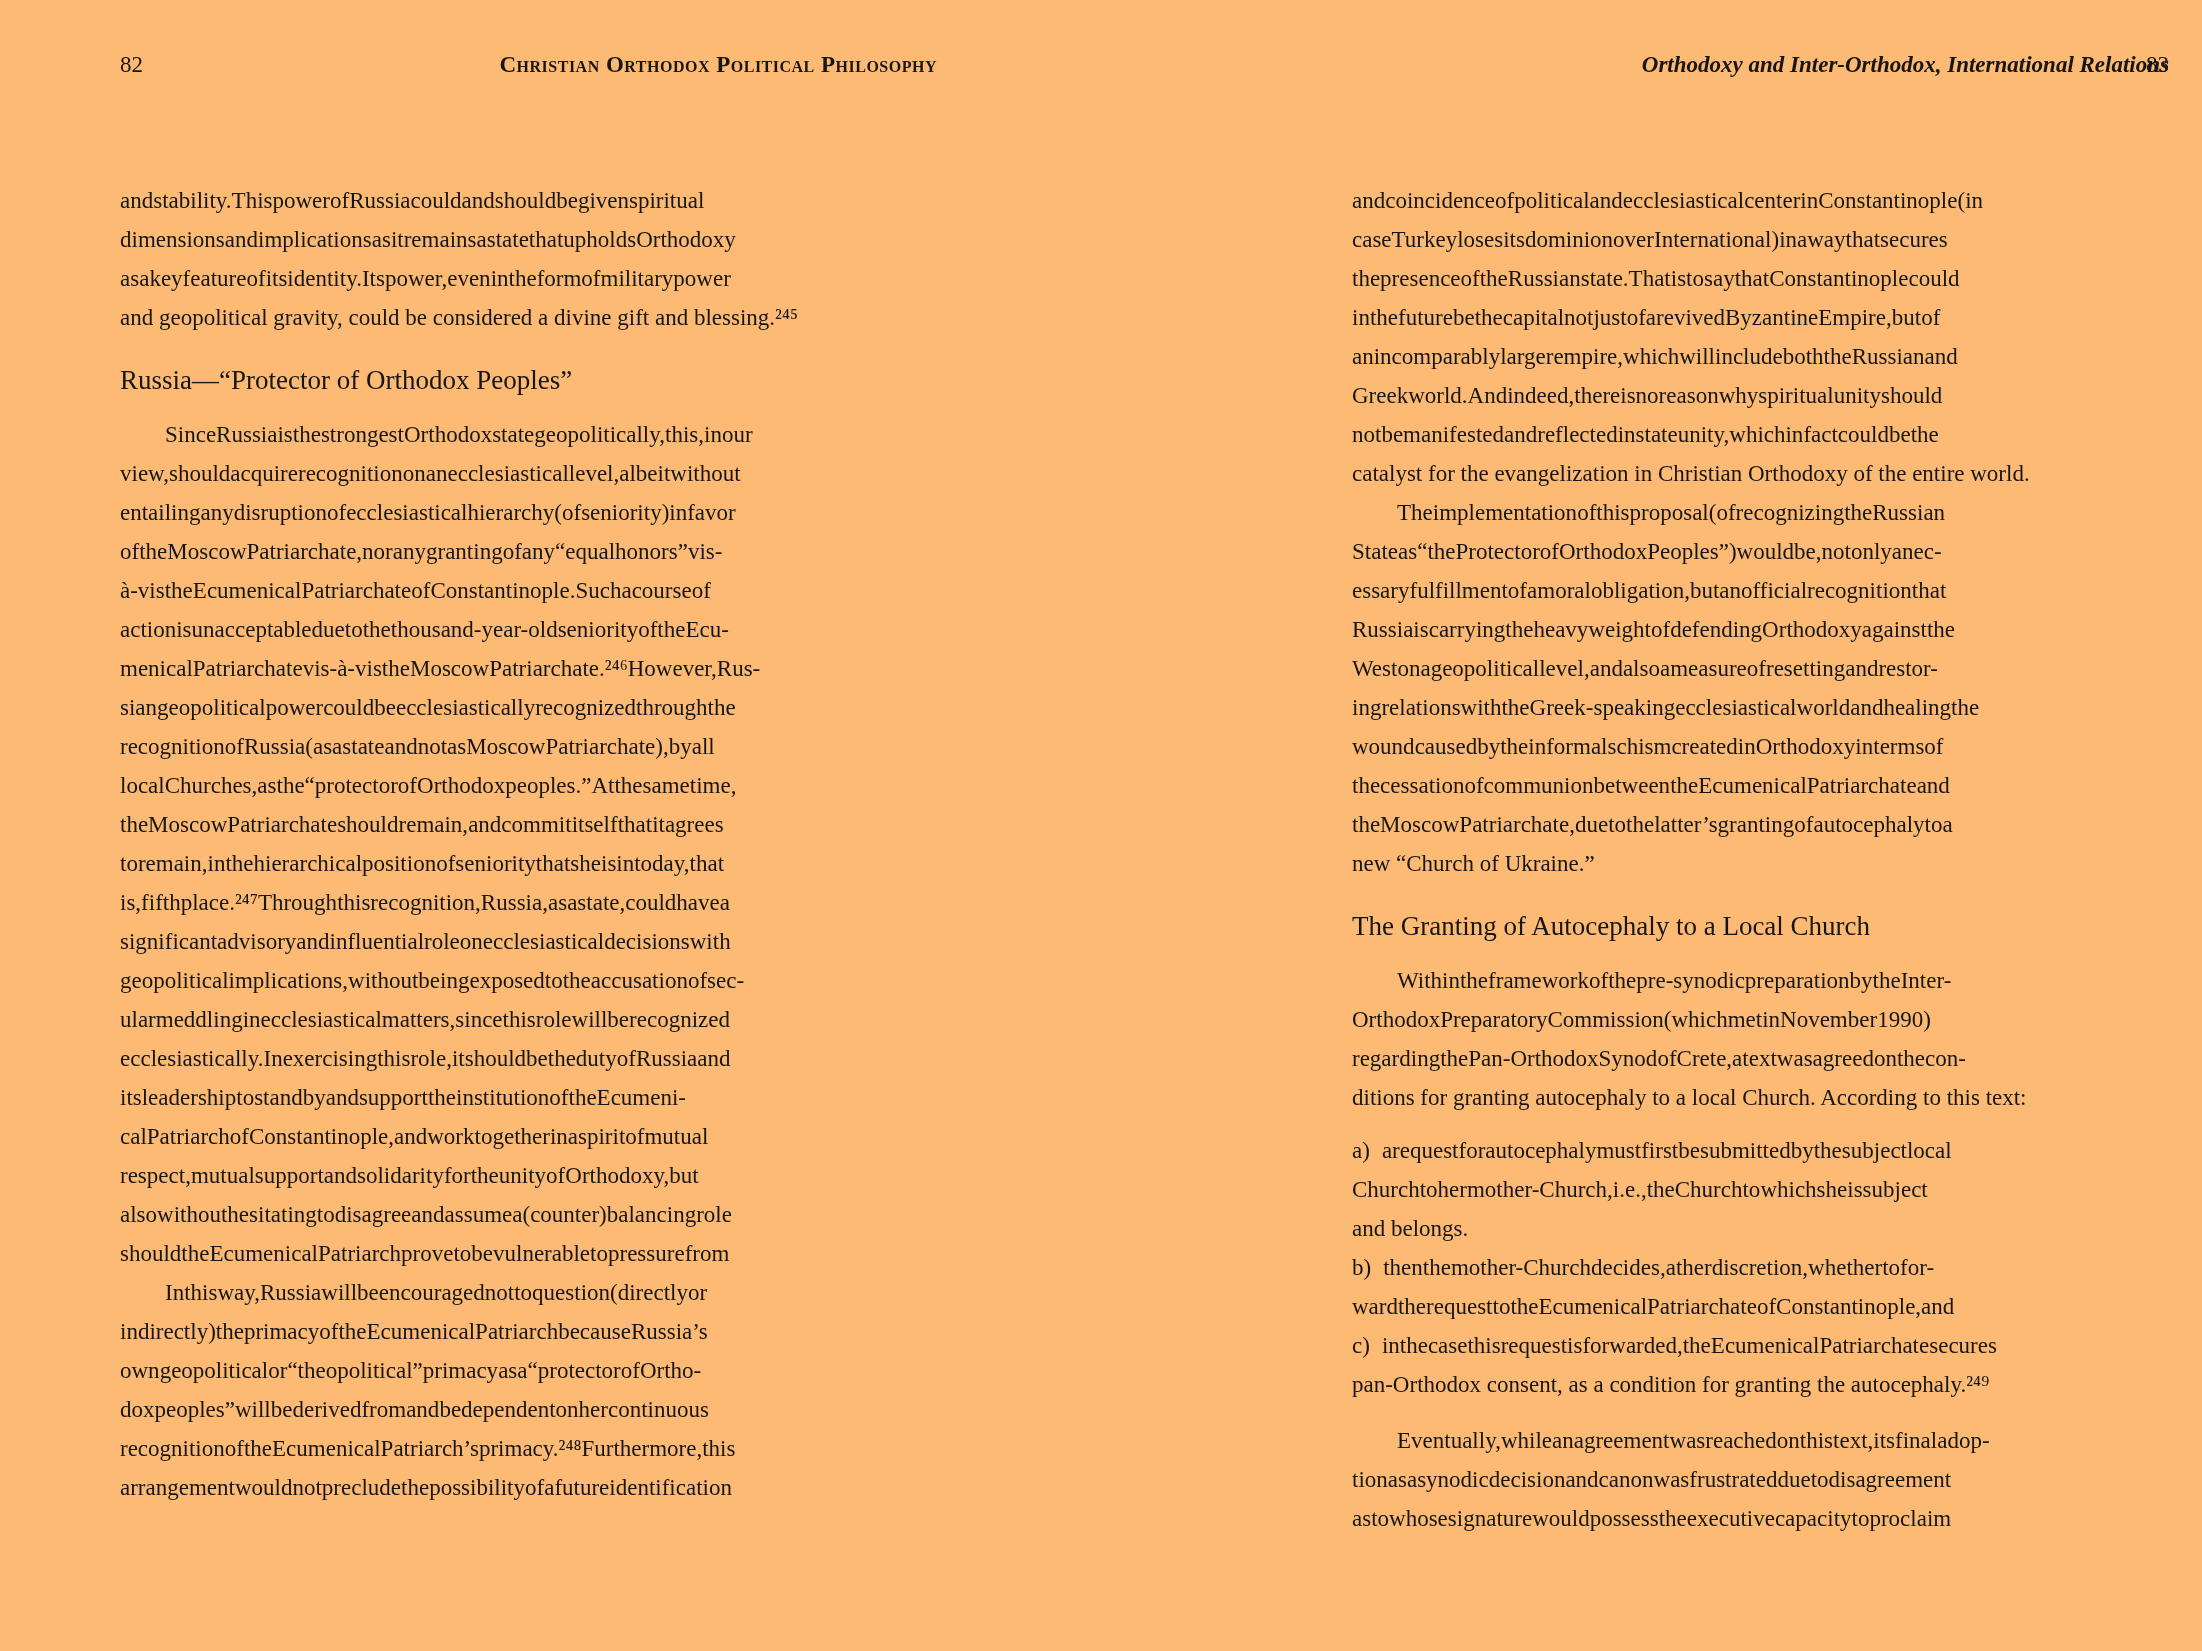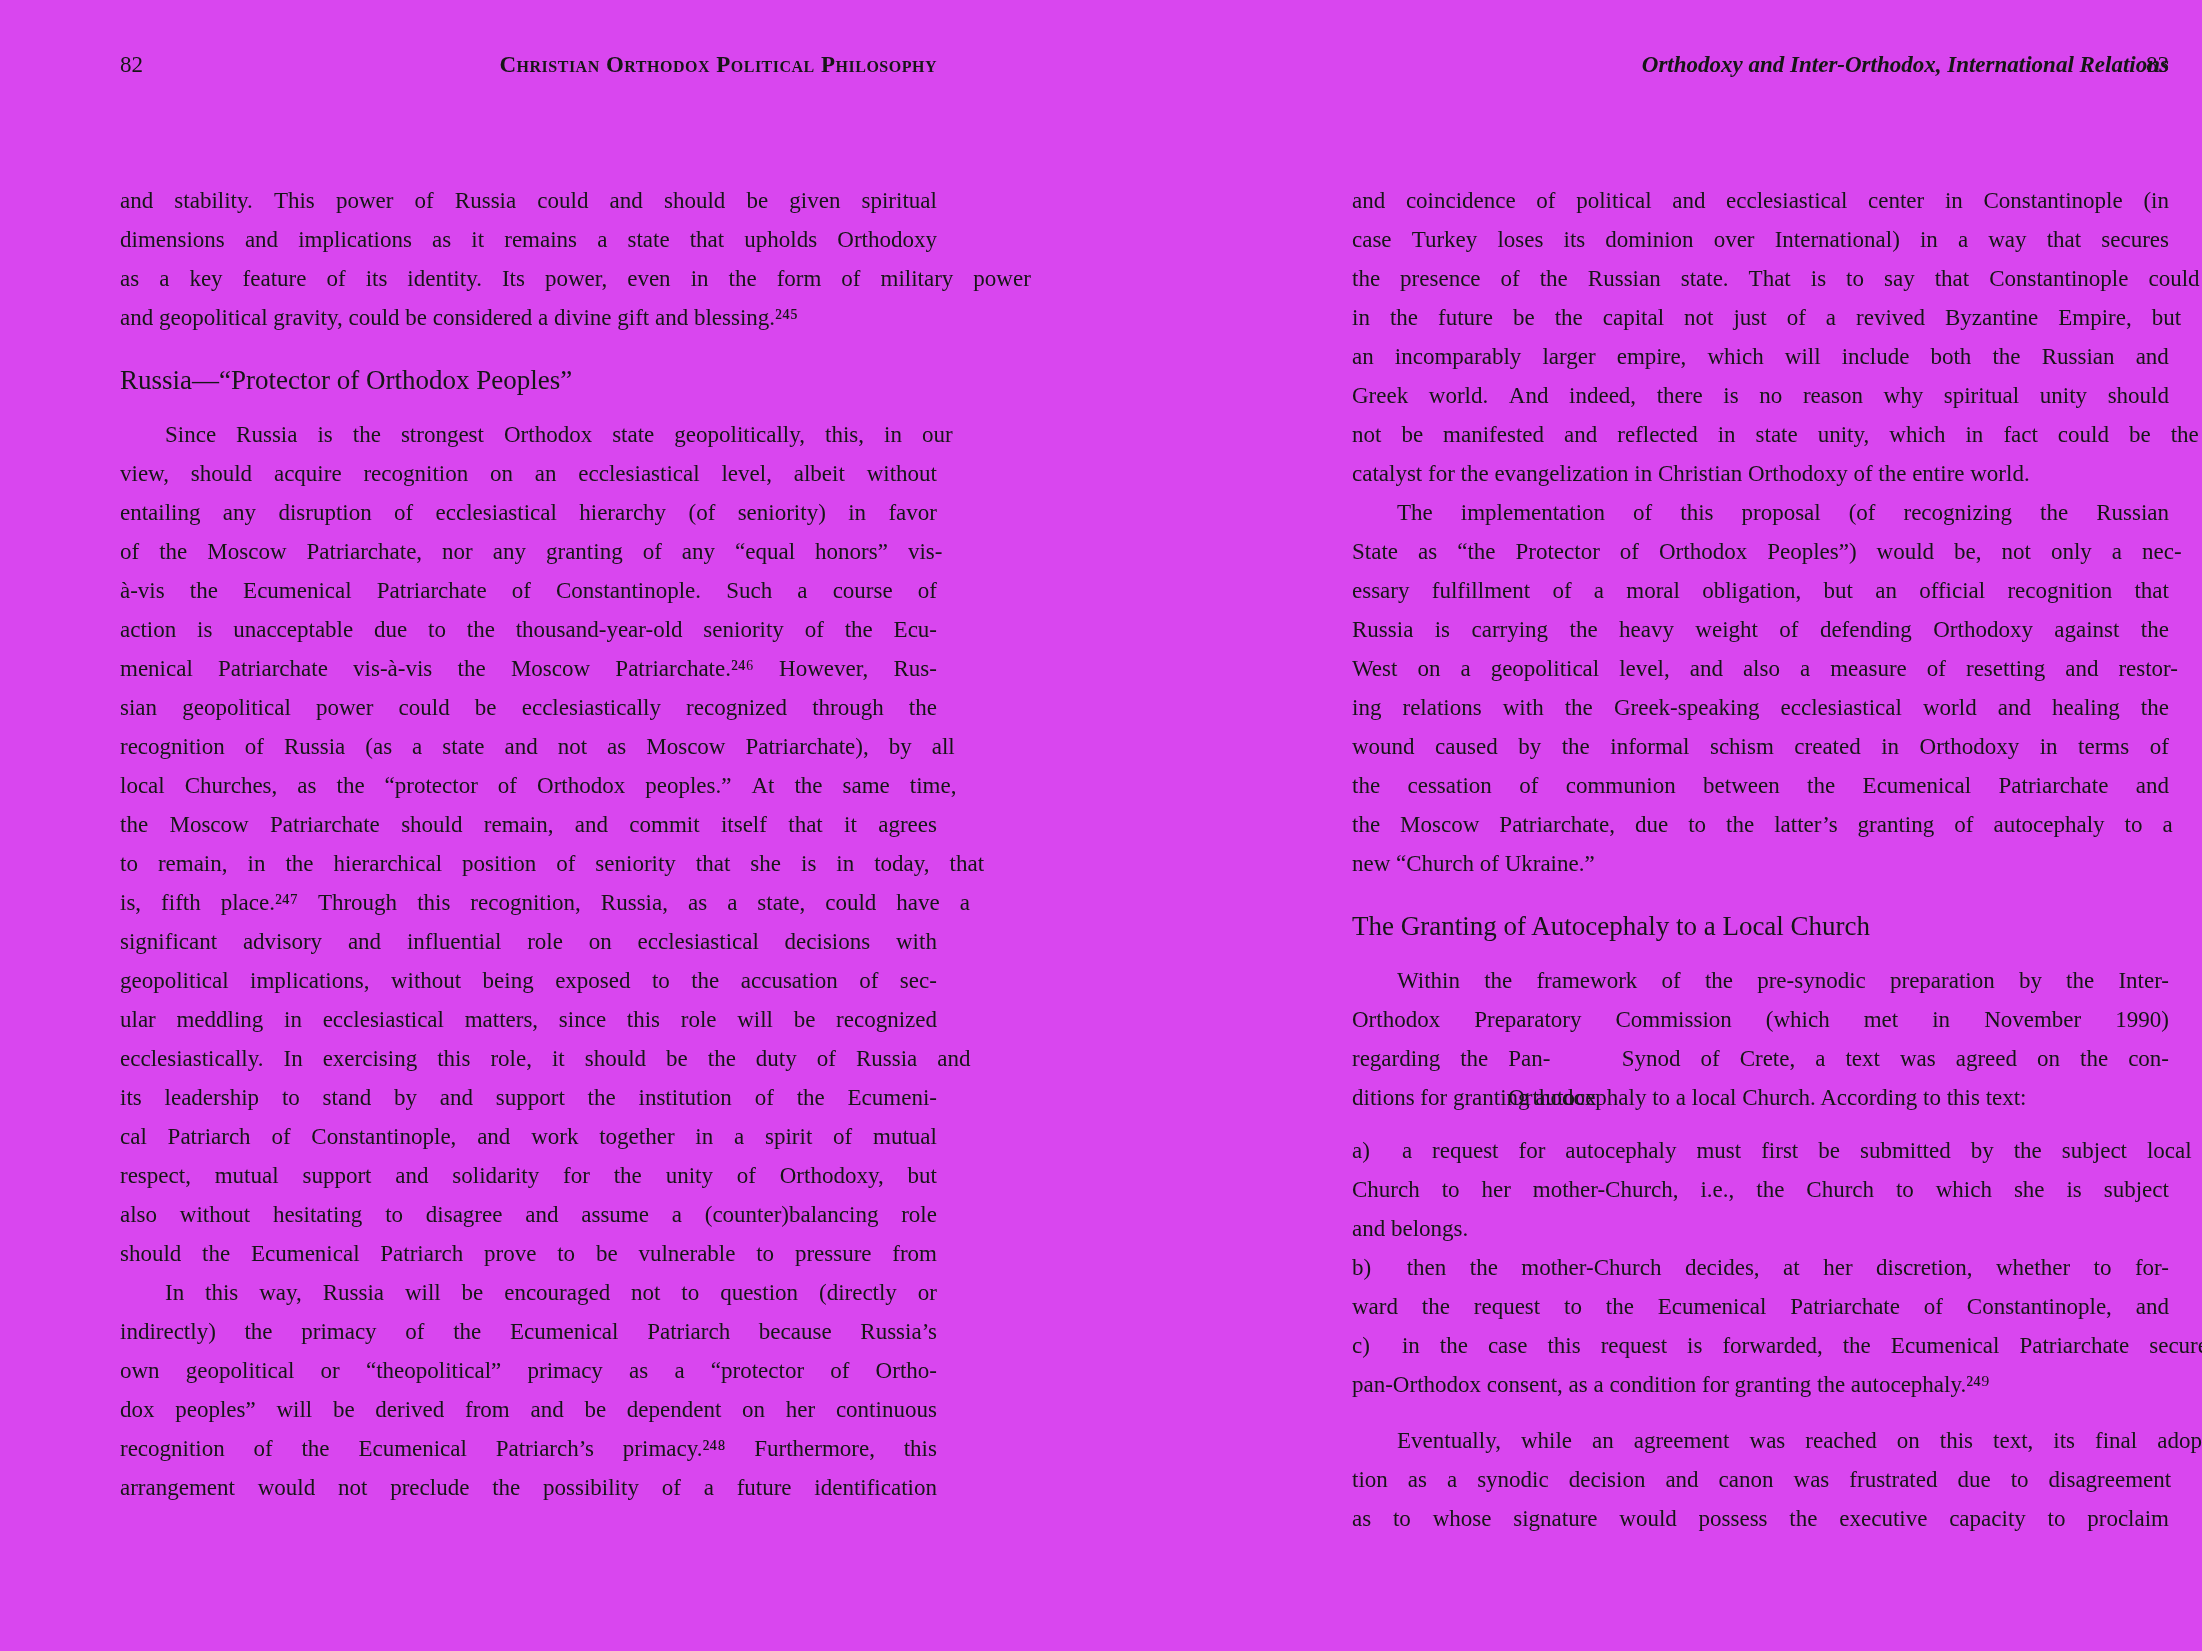"82" .spread { background: #d946ef -> #fdba74 }
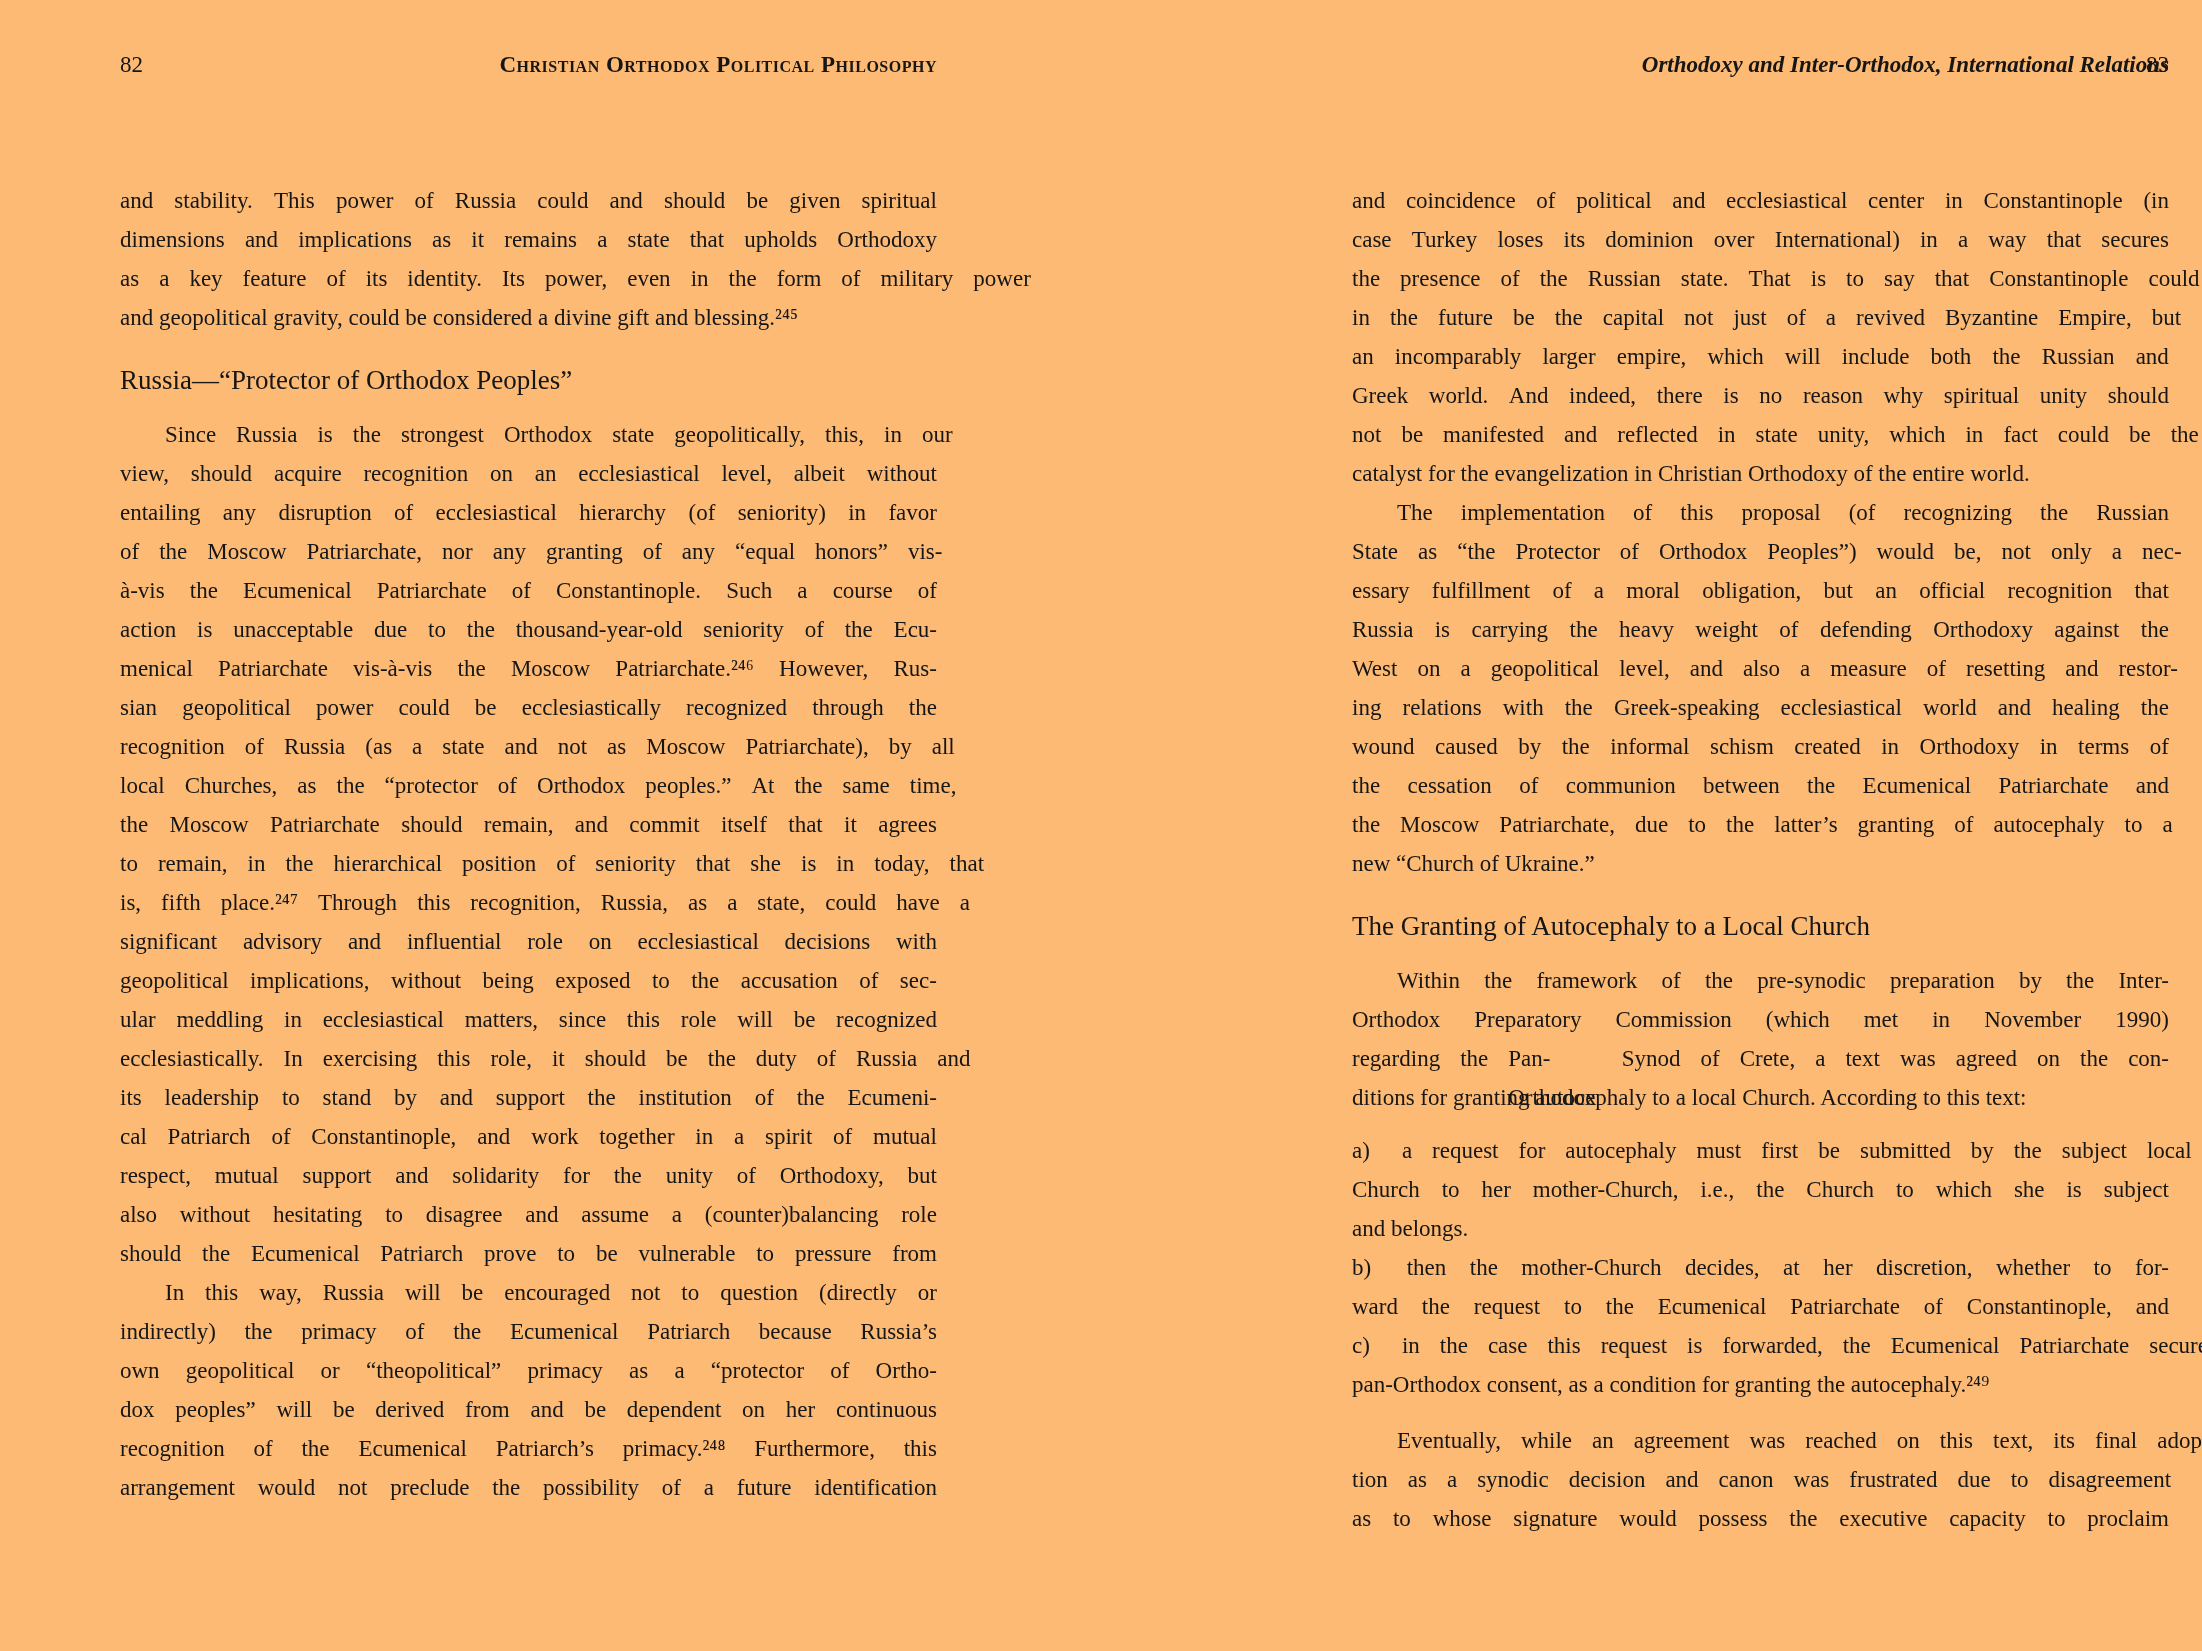"and" .line.j { gap: 20px -> none; justify-content: space-between -> none }
